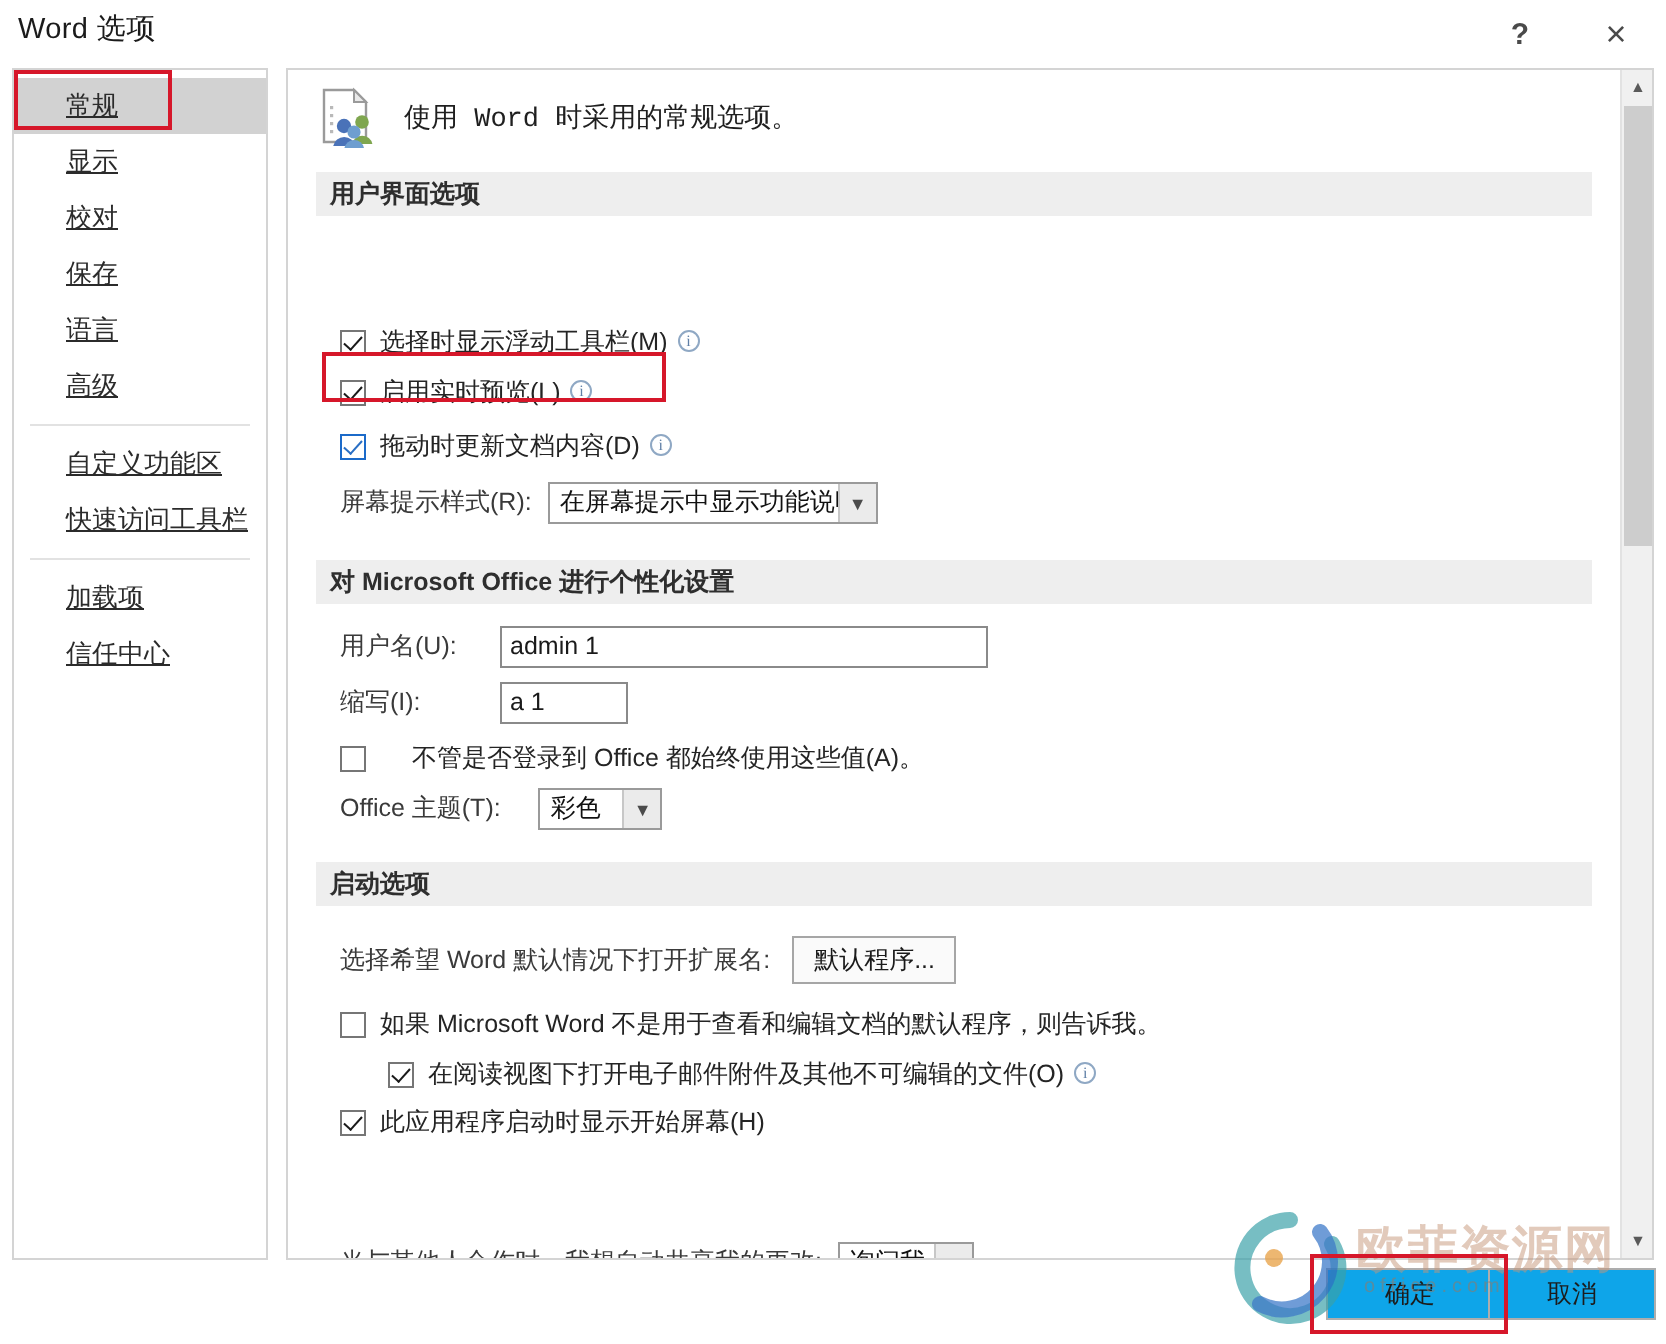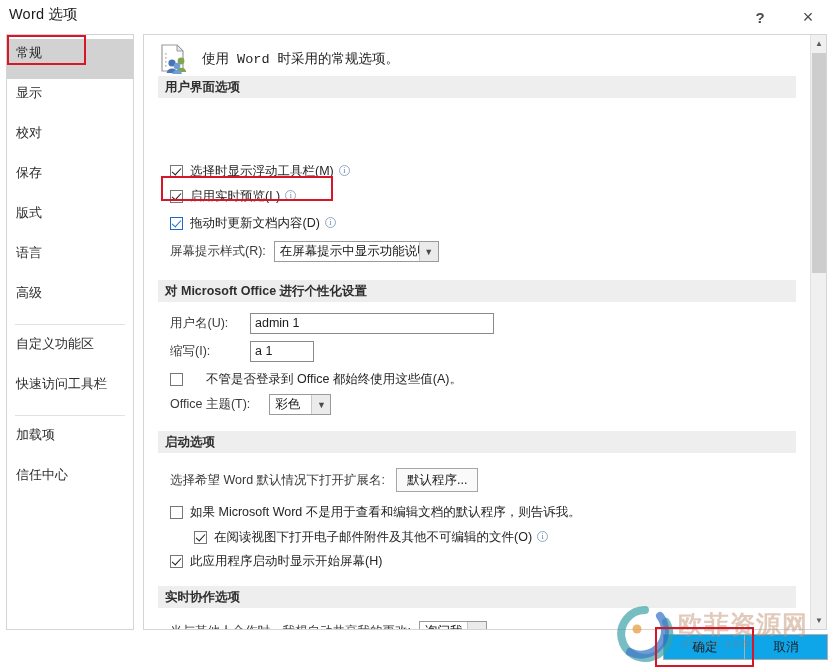"常规" .side-item { height: 40px -> 28px; padding-left: 9px -> 26px; text-decoration: none -> underline }
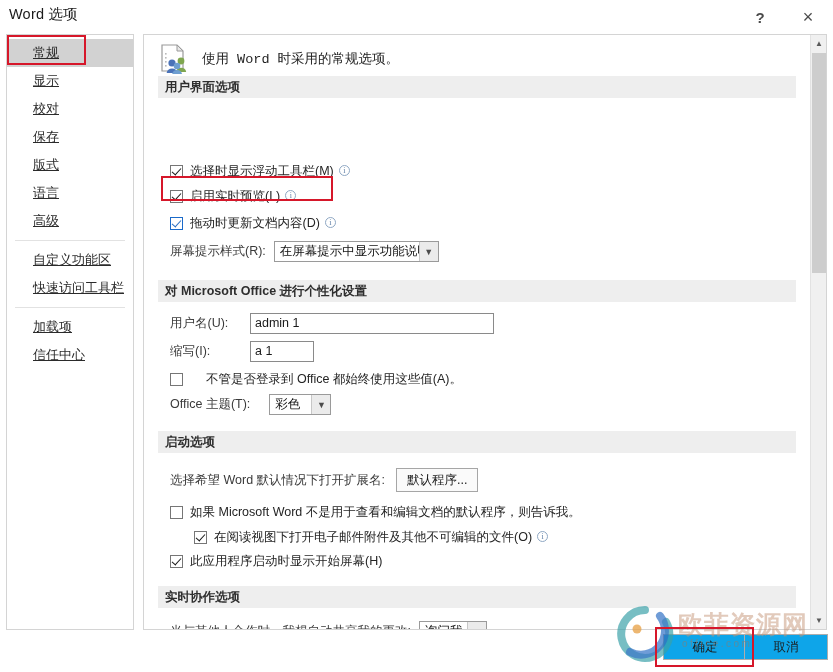"用户界面选项" div.sec-head { top: 41px -> 51px }
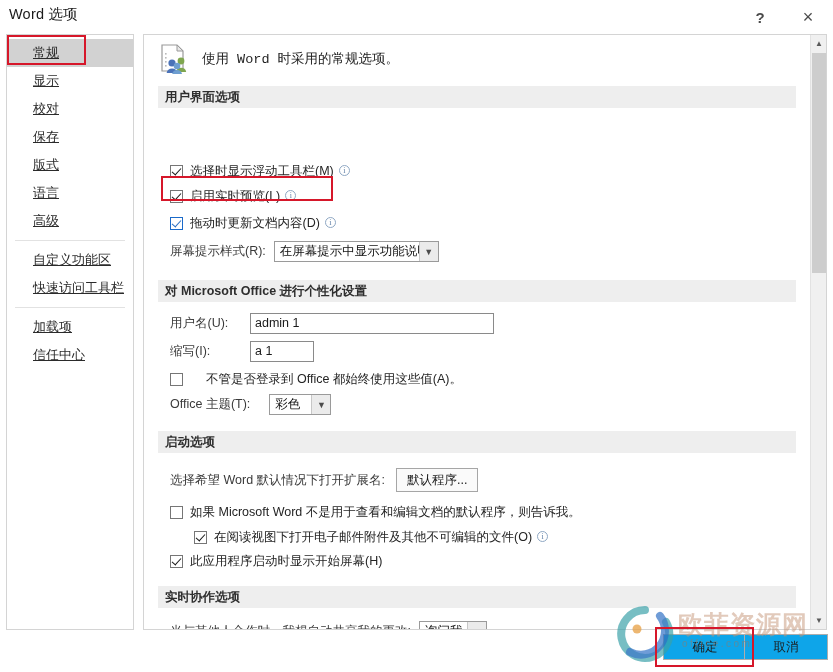"版式" div.side-item { html: <div> <span>版式</span> </div> -> none }
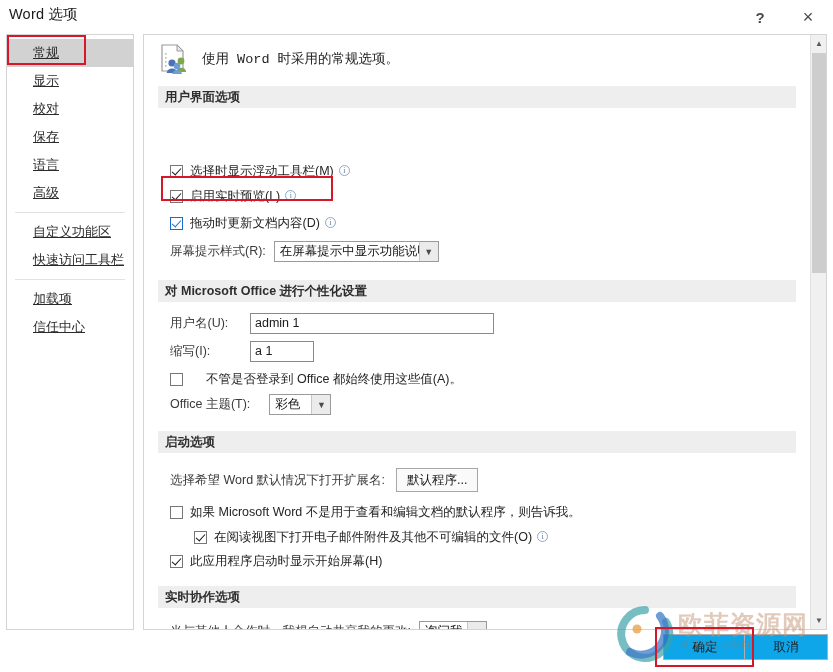"实时协作选项" div.sec-head { html: <div>实时协作选项</div> -> none }
